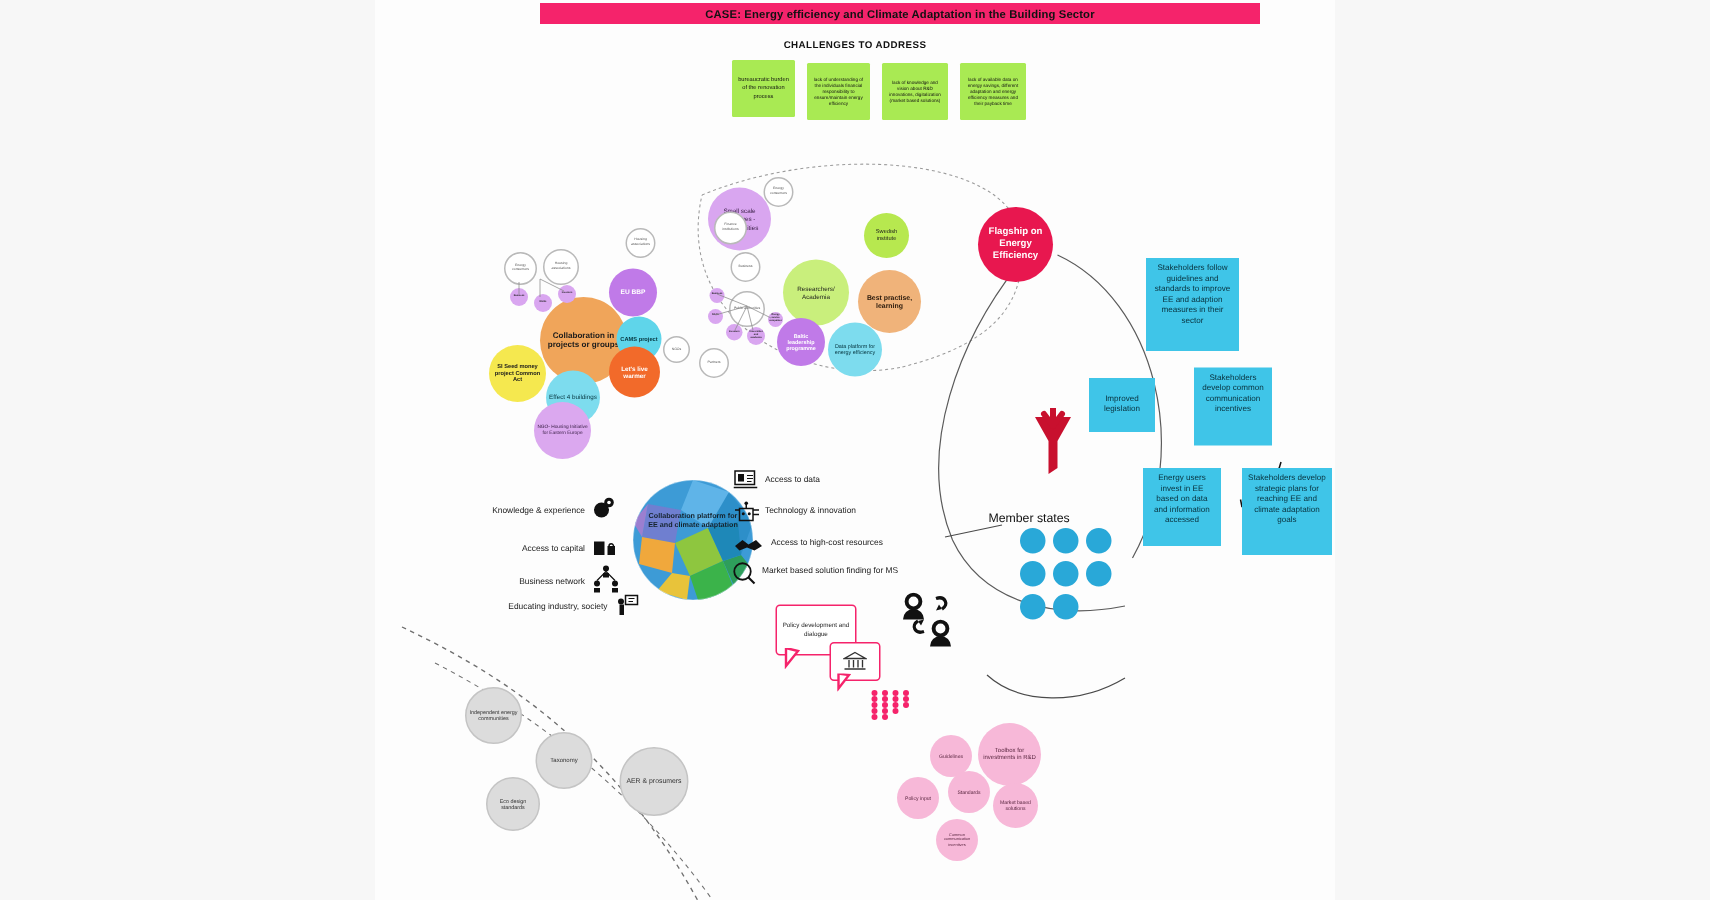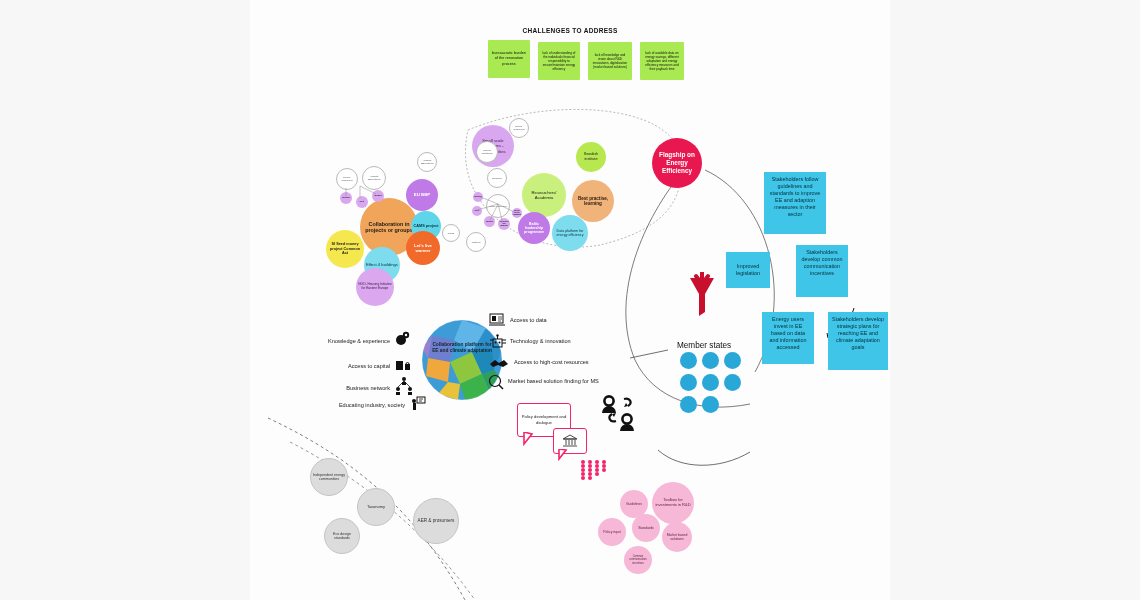"CASE: Energy efficiency and Climate" div.abs { html: none -> <div>CASE: Energy efficiency and Climate Adaptation in the Building Sector</div> }
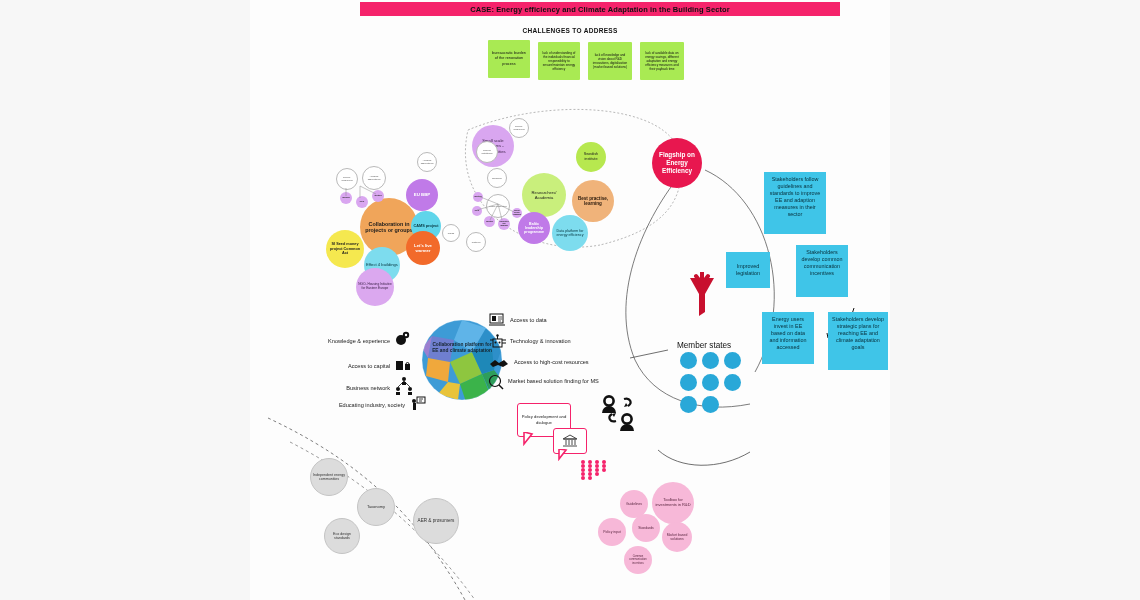"Member states" div.abs { left: 412px -> 394px }
